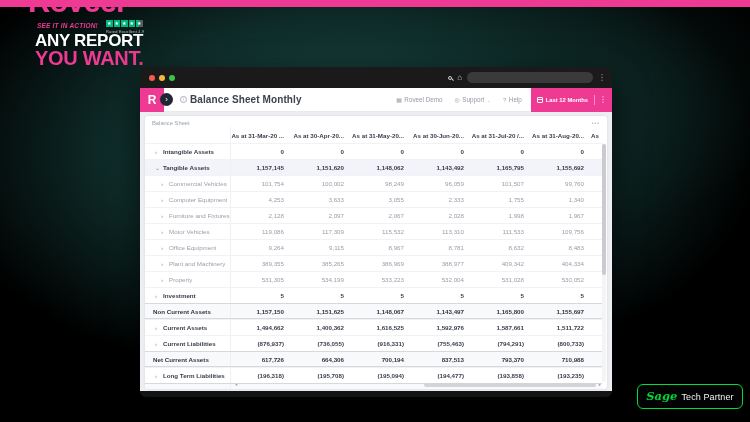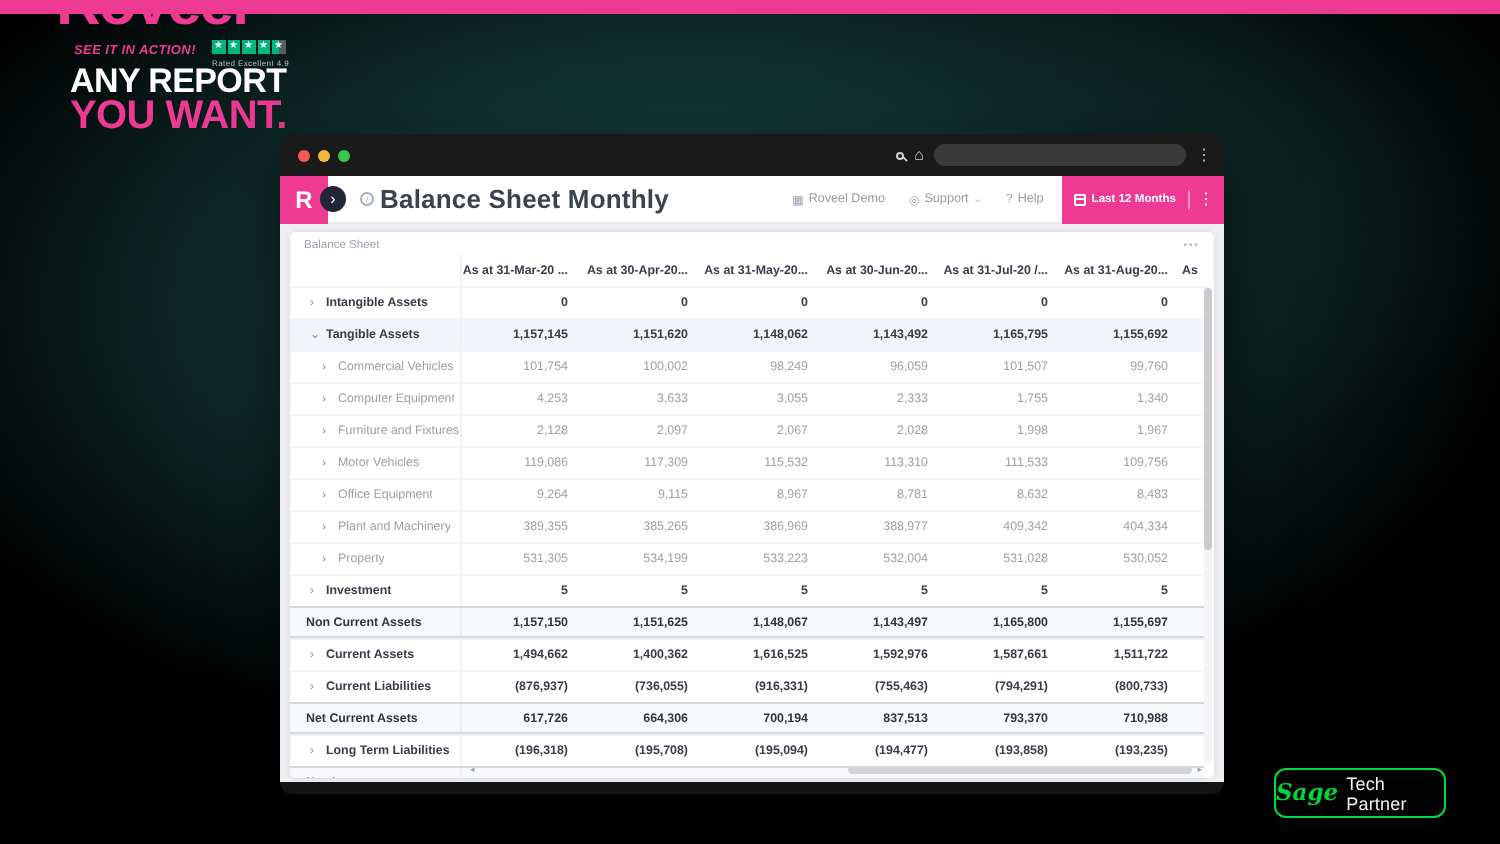"Balance Sheet Monthly" .app-title { font-size: 13px -> 10px }
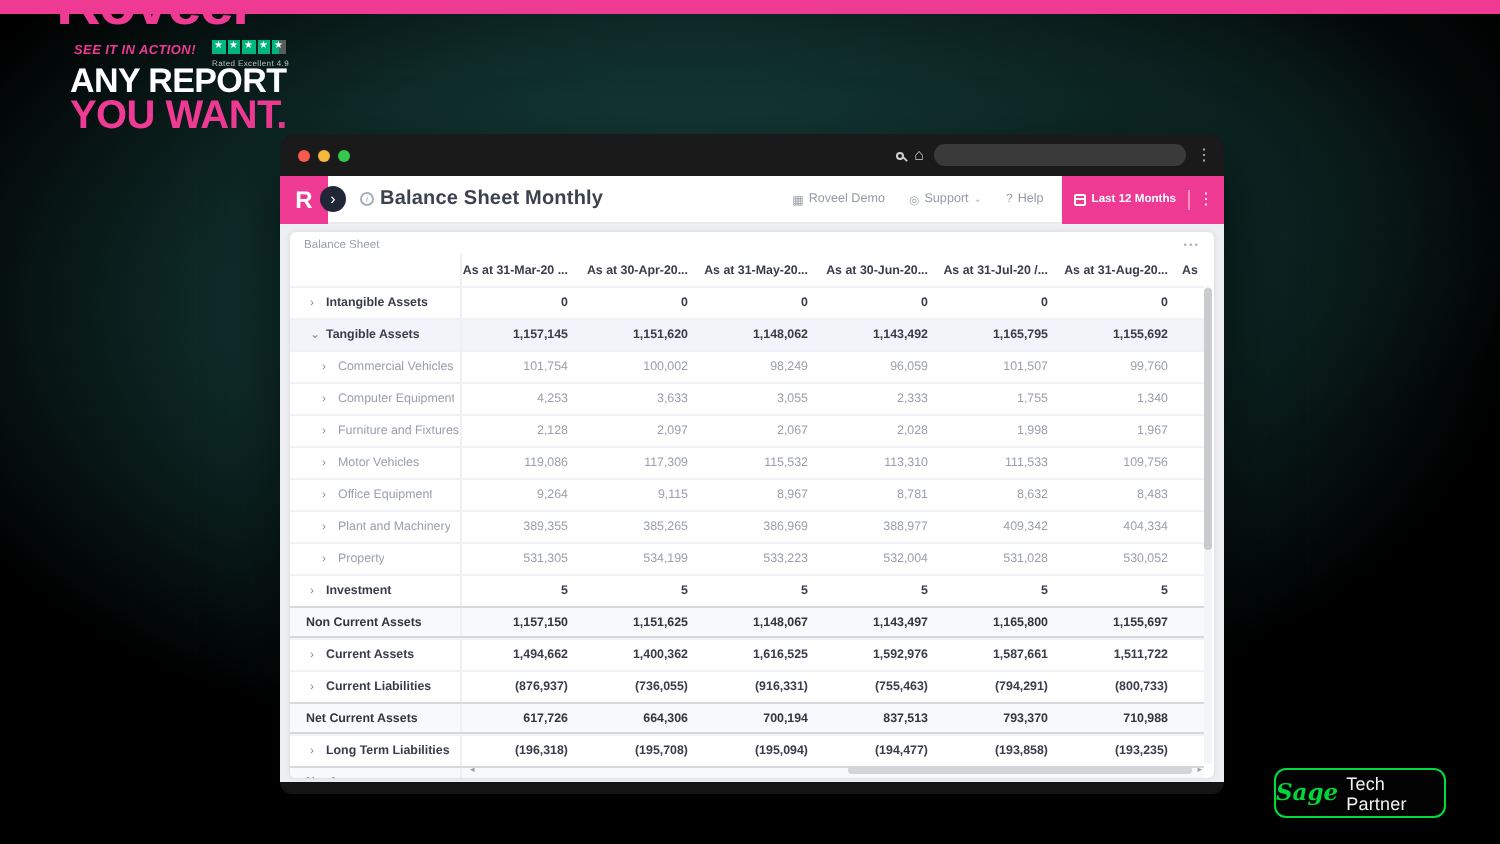"Sage" .sage-badge { width: 86px -> 106px }
